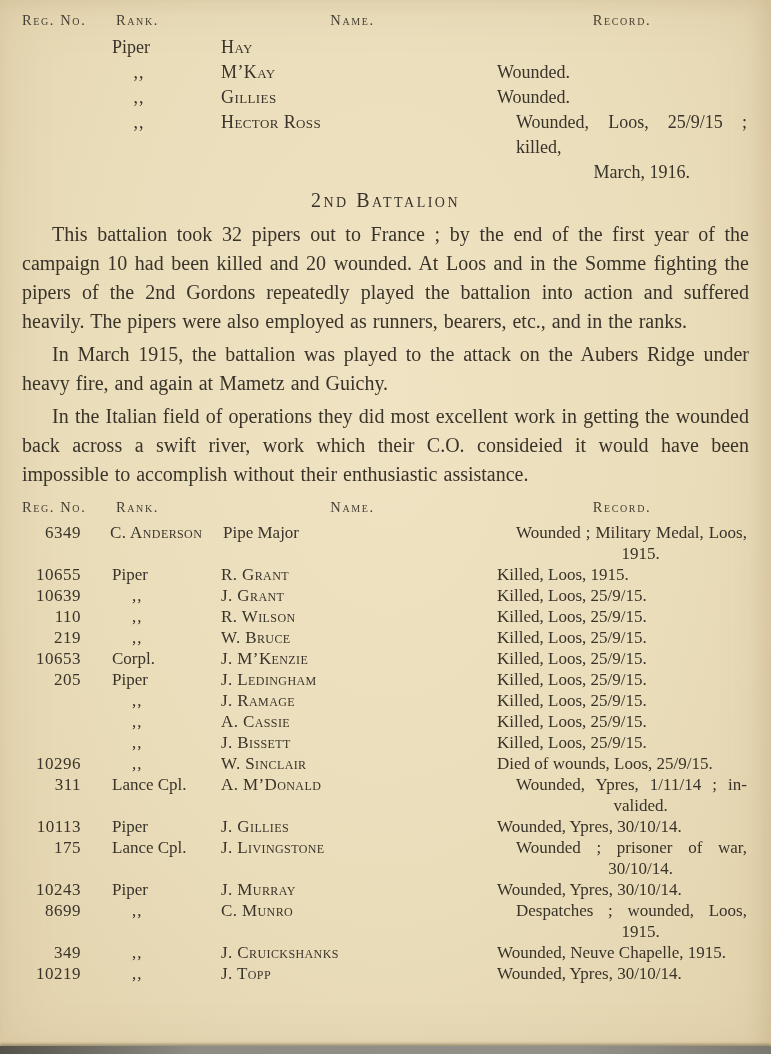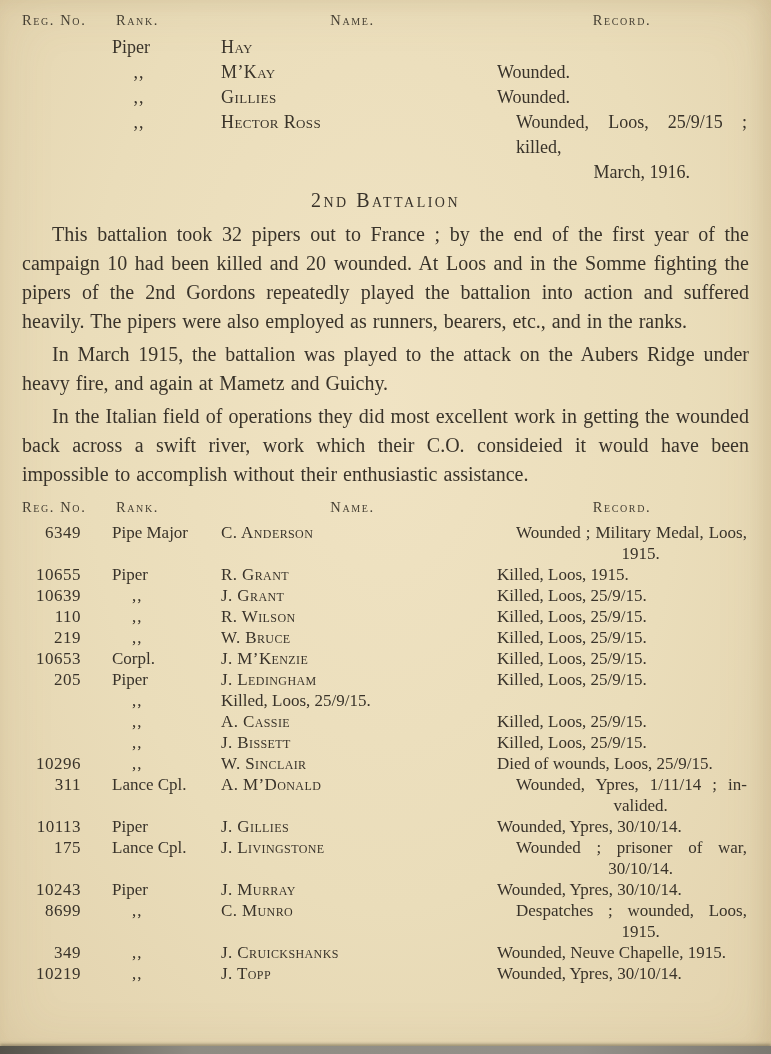"Pipe Major" div.cell { order: before "C. Anderson" -> after "C. Anderson" }
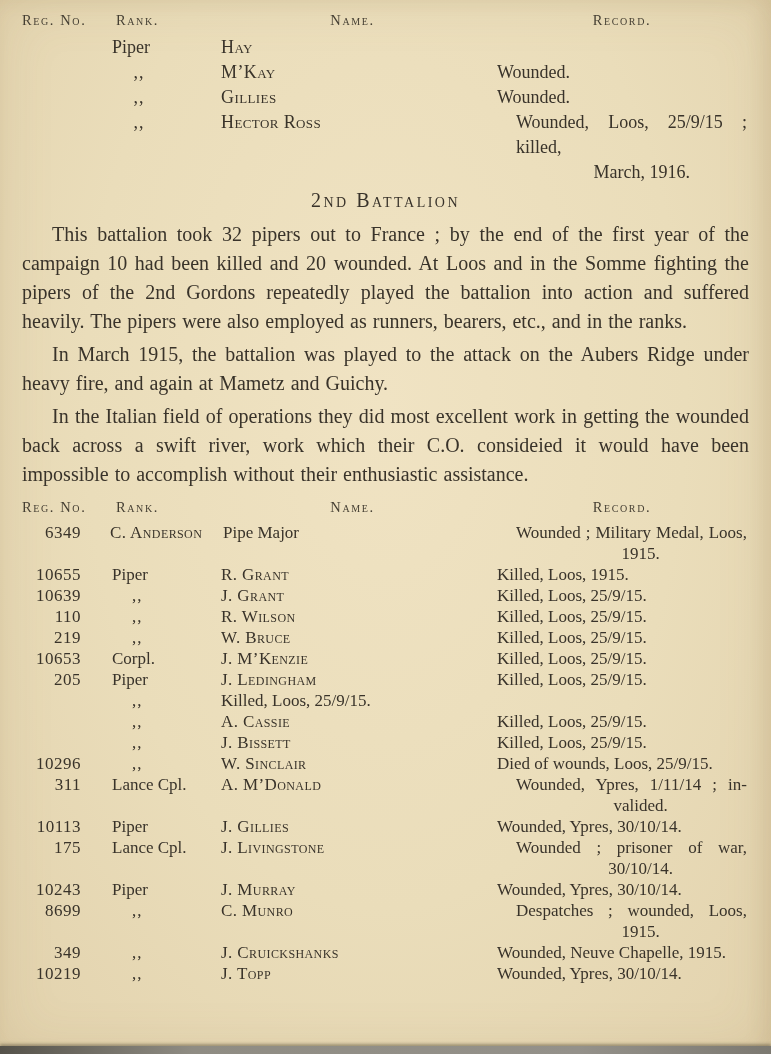"J. Ramage" div.cell { html: none -> <div>J. Ramage</div> }
